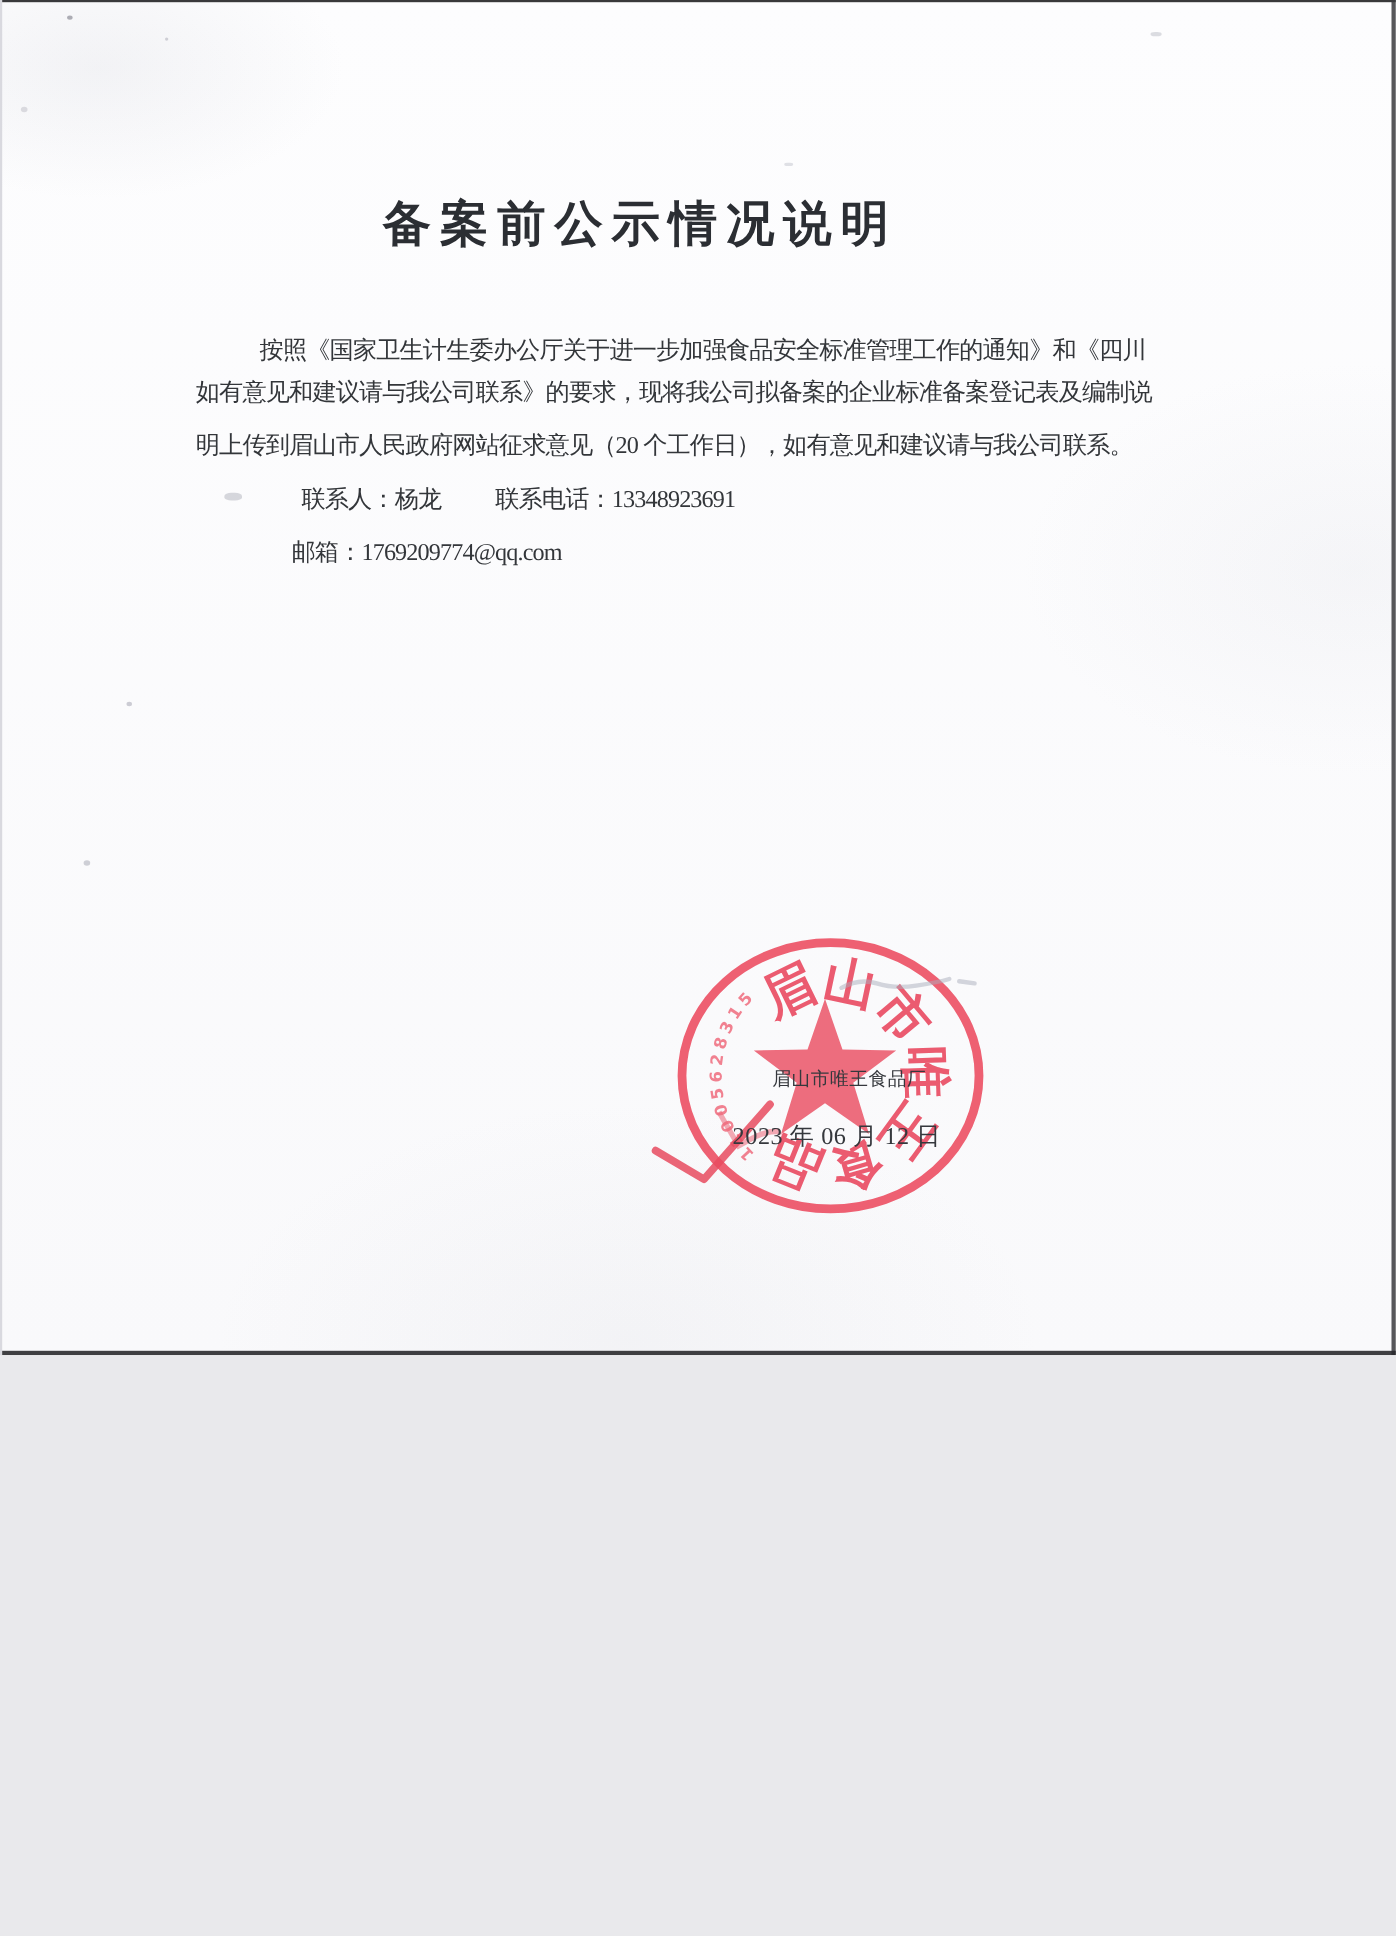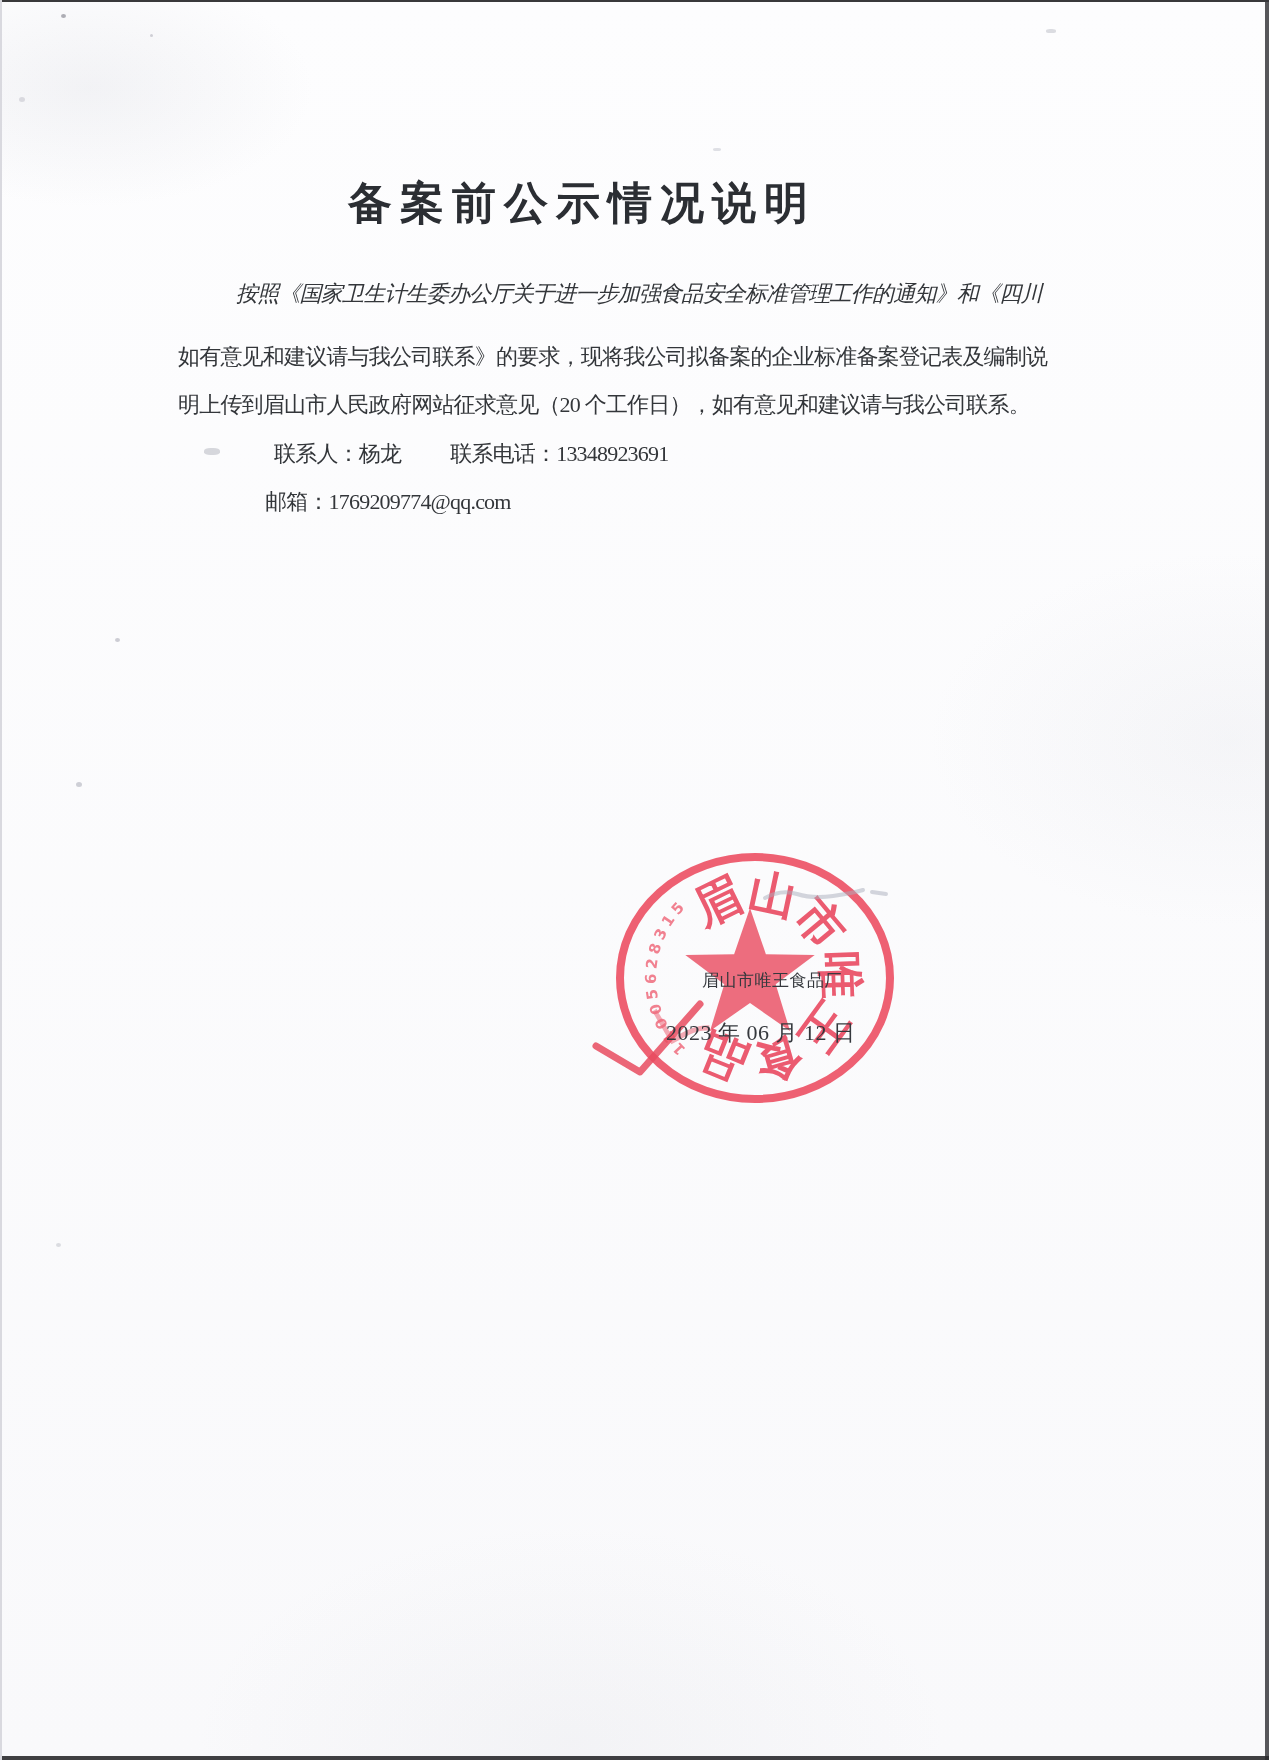"备案前公示情况说明" .page { height: 1760px -> 1232px }
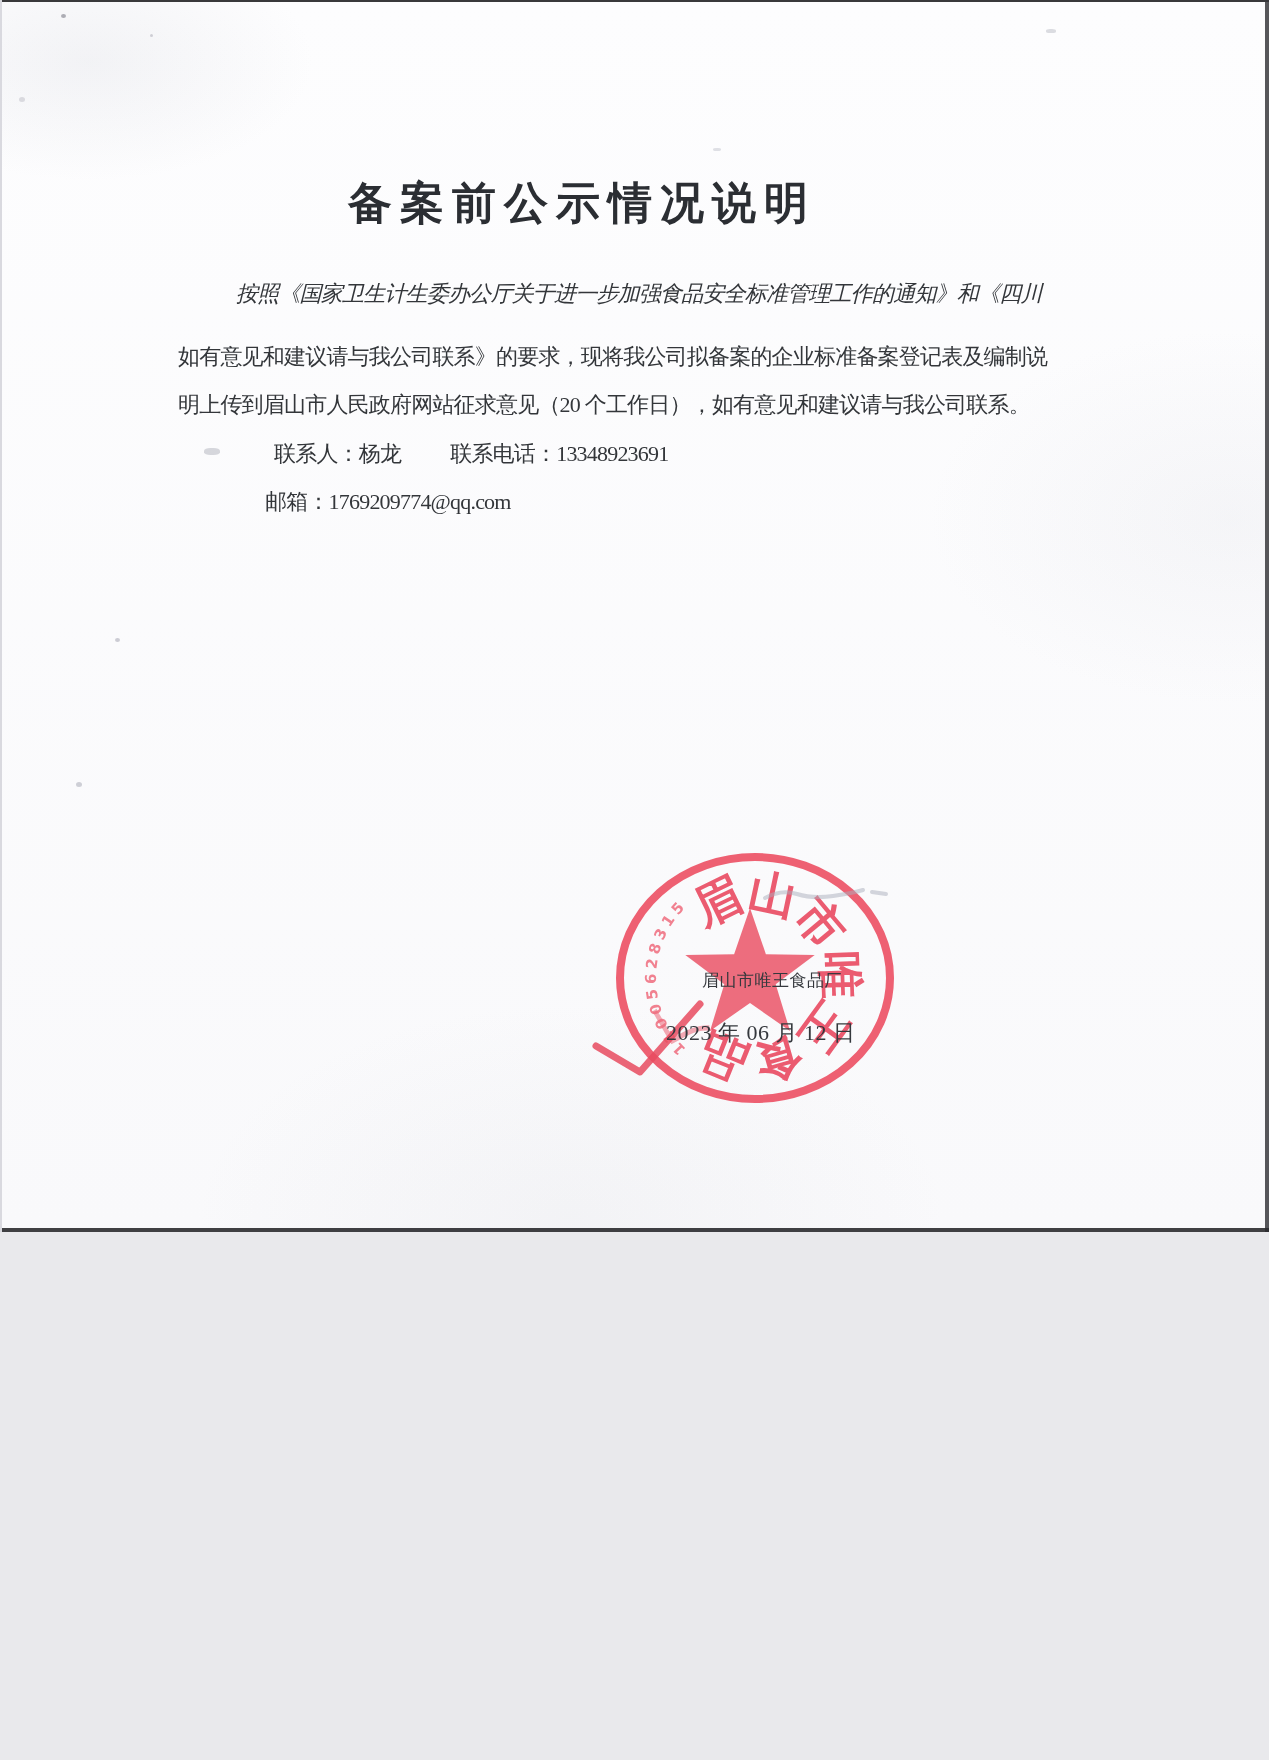"按照《国家卫生计生委办公厅关于进一步加强食品安全标准管理工作的通知》和《四川" .l1 { font-style: italic -> none; top: 280px -> 304px }
